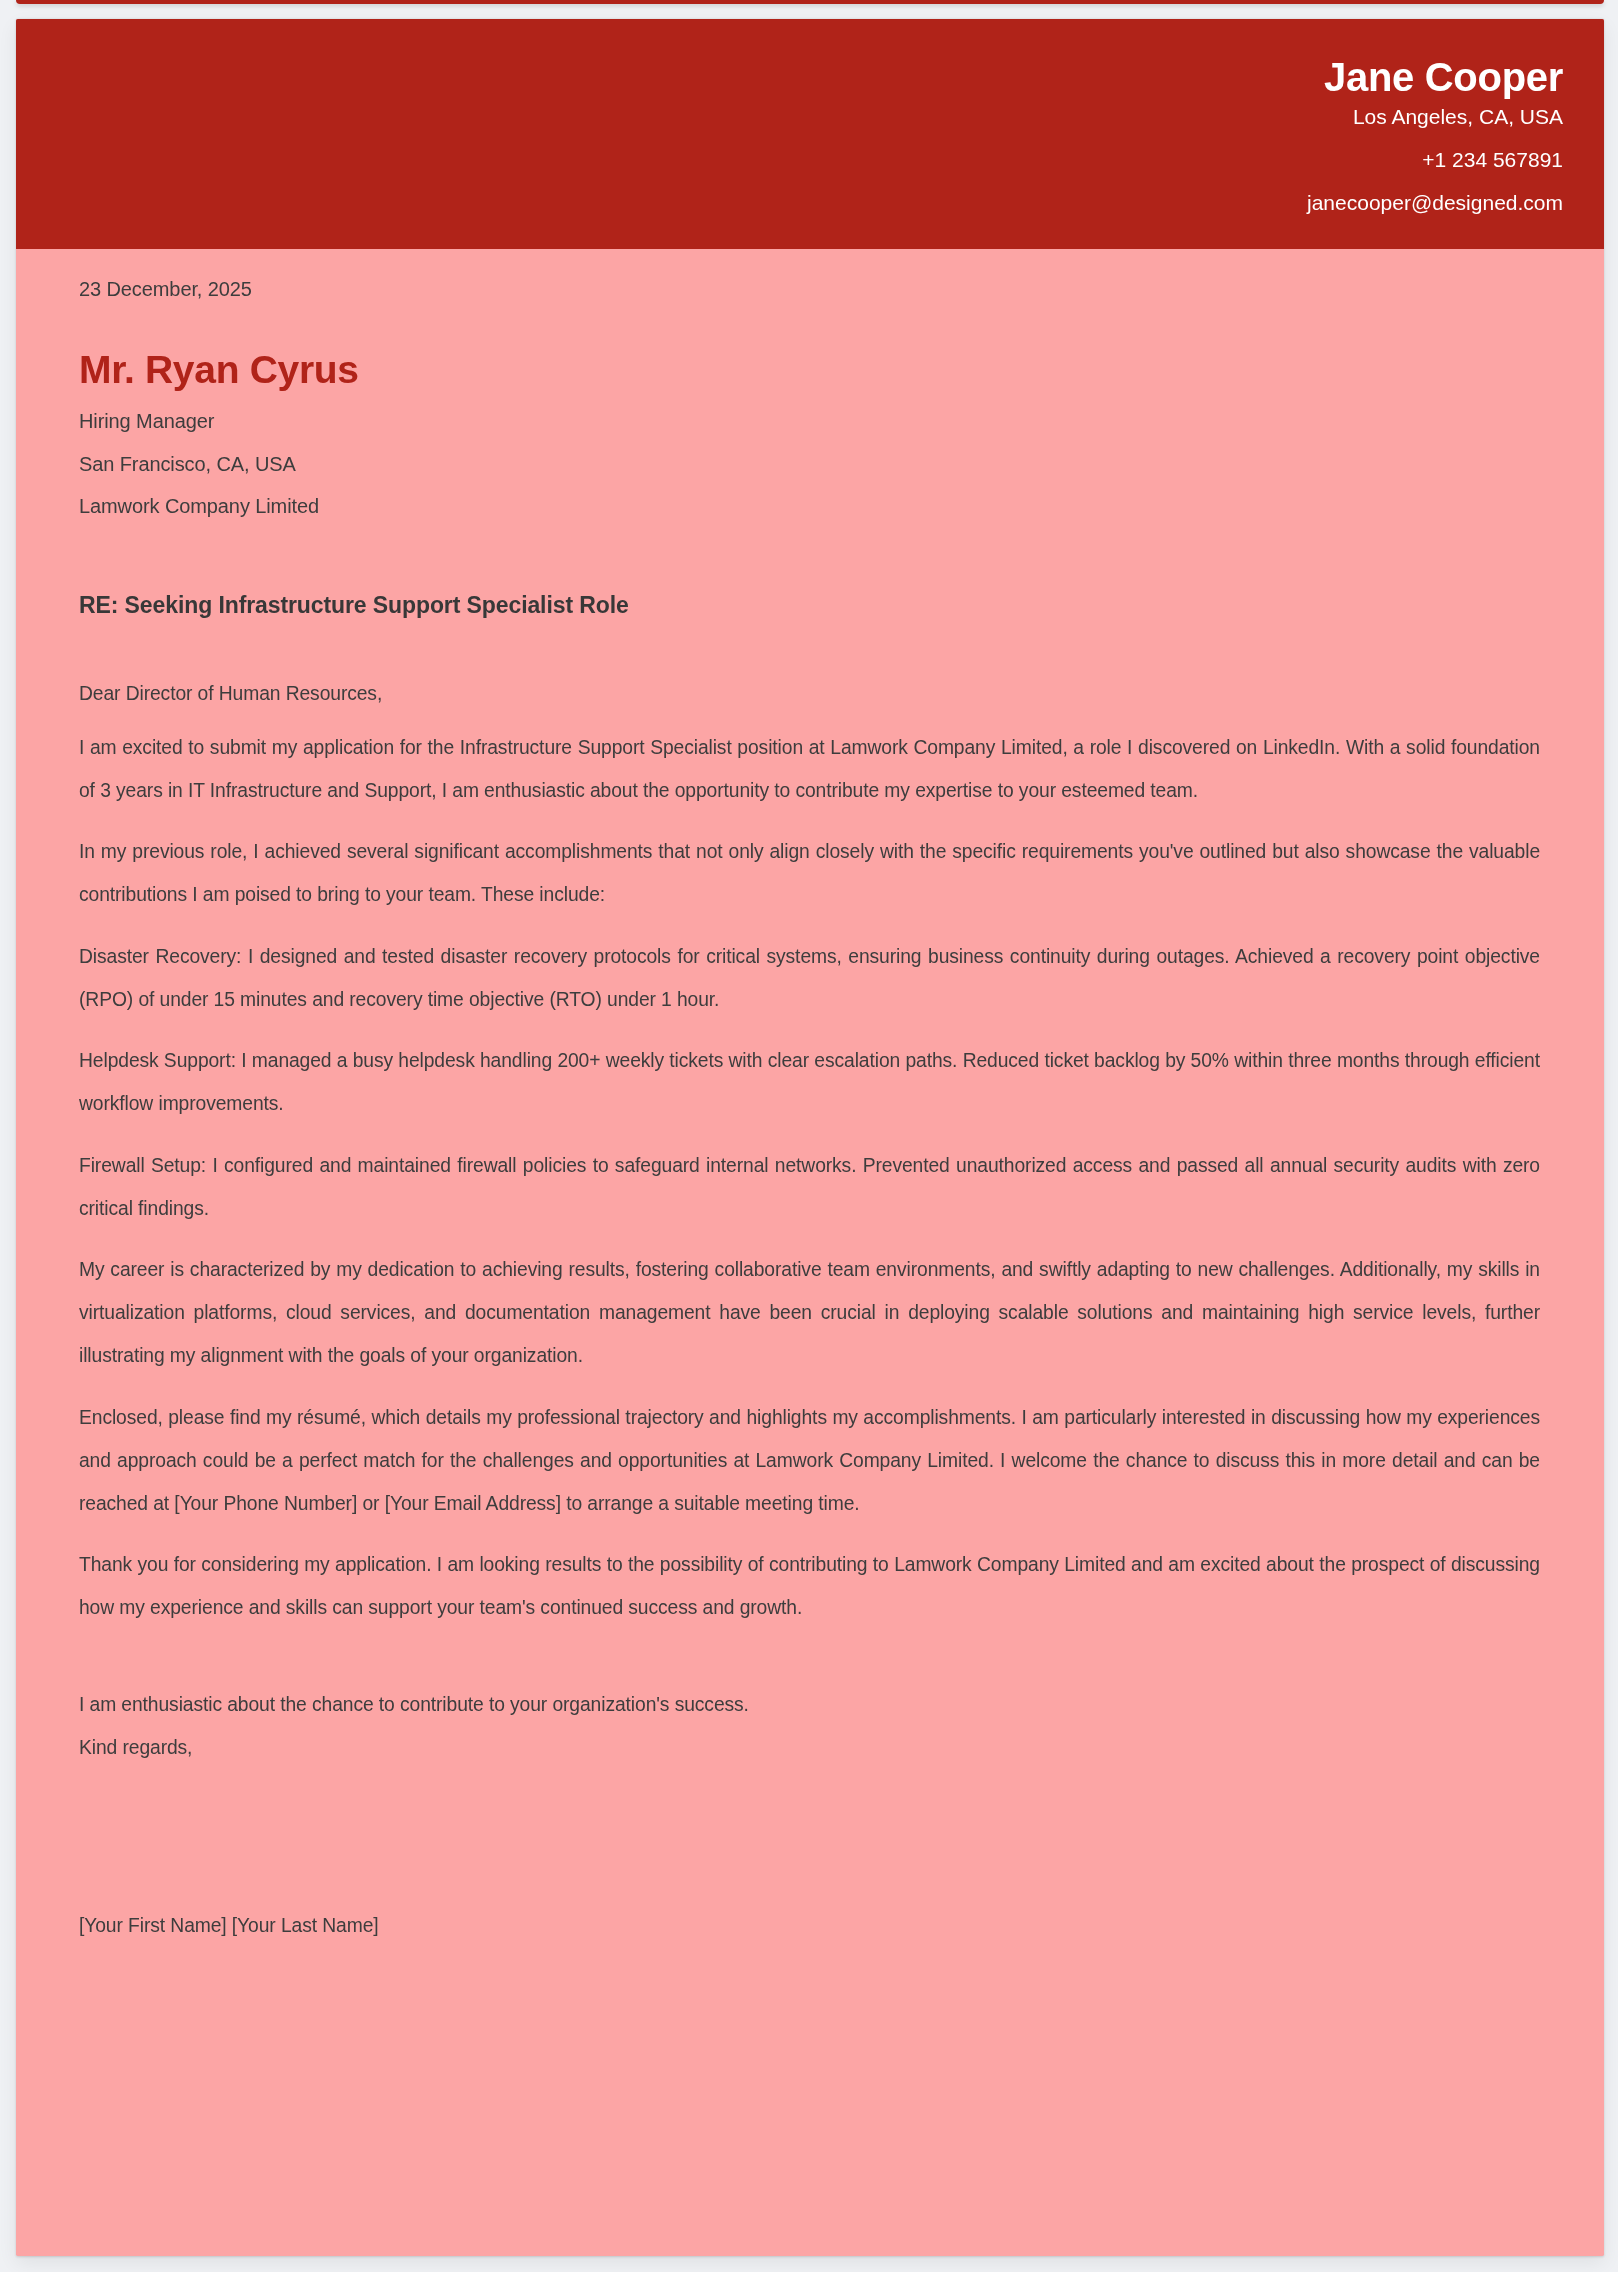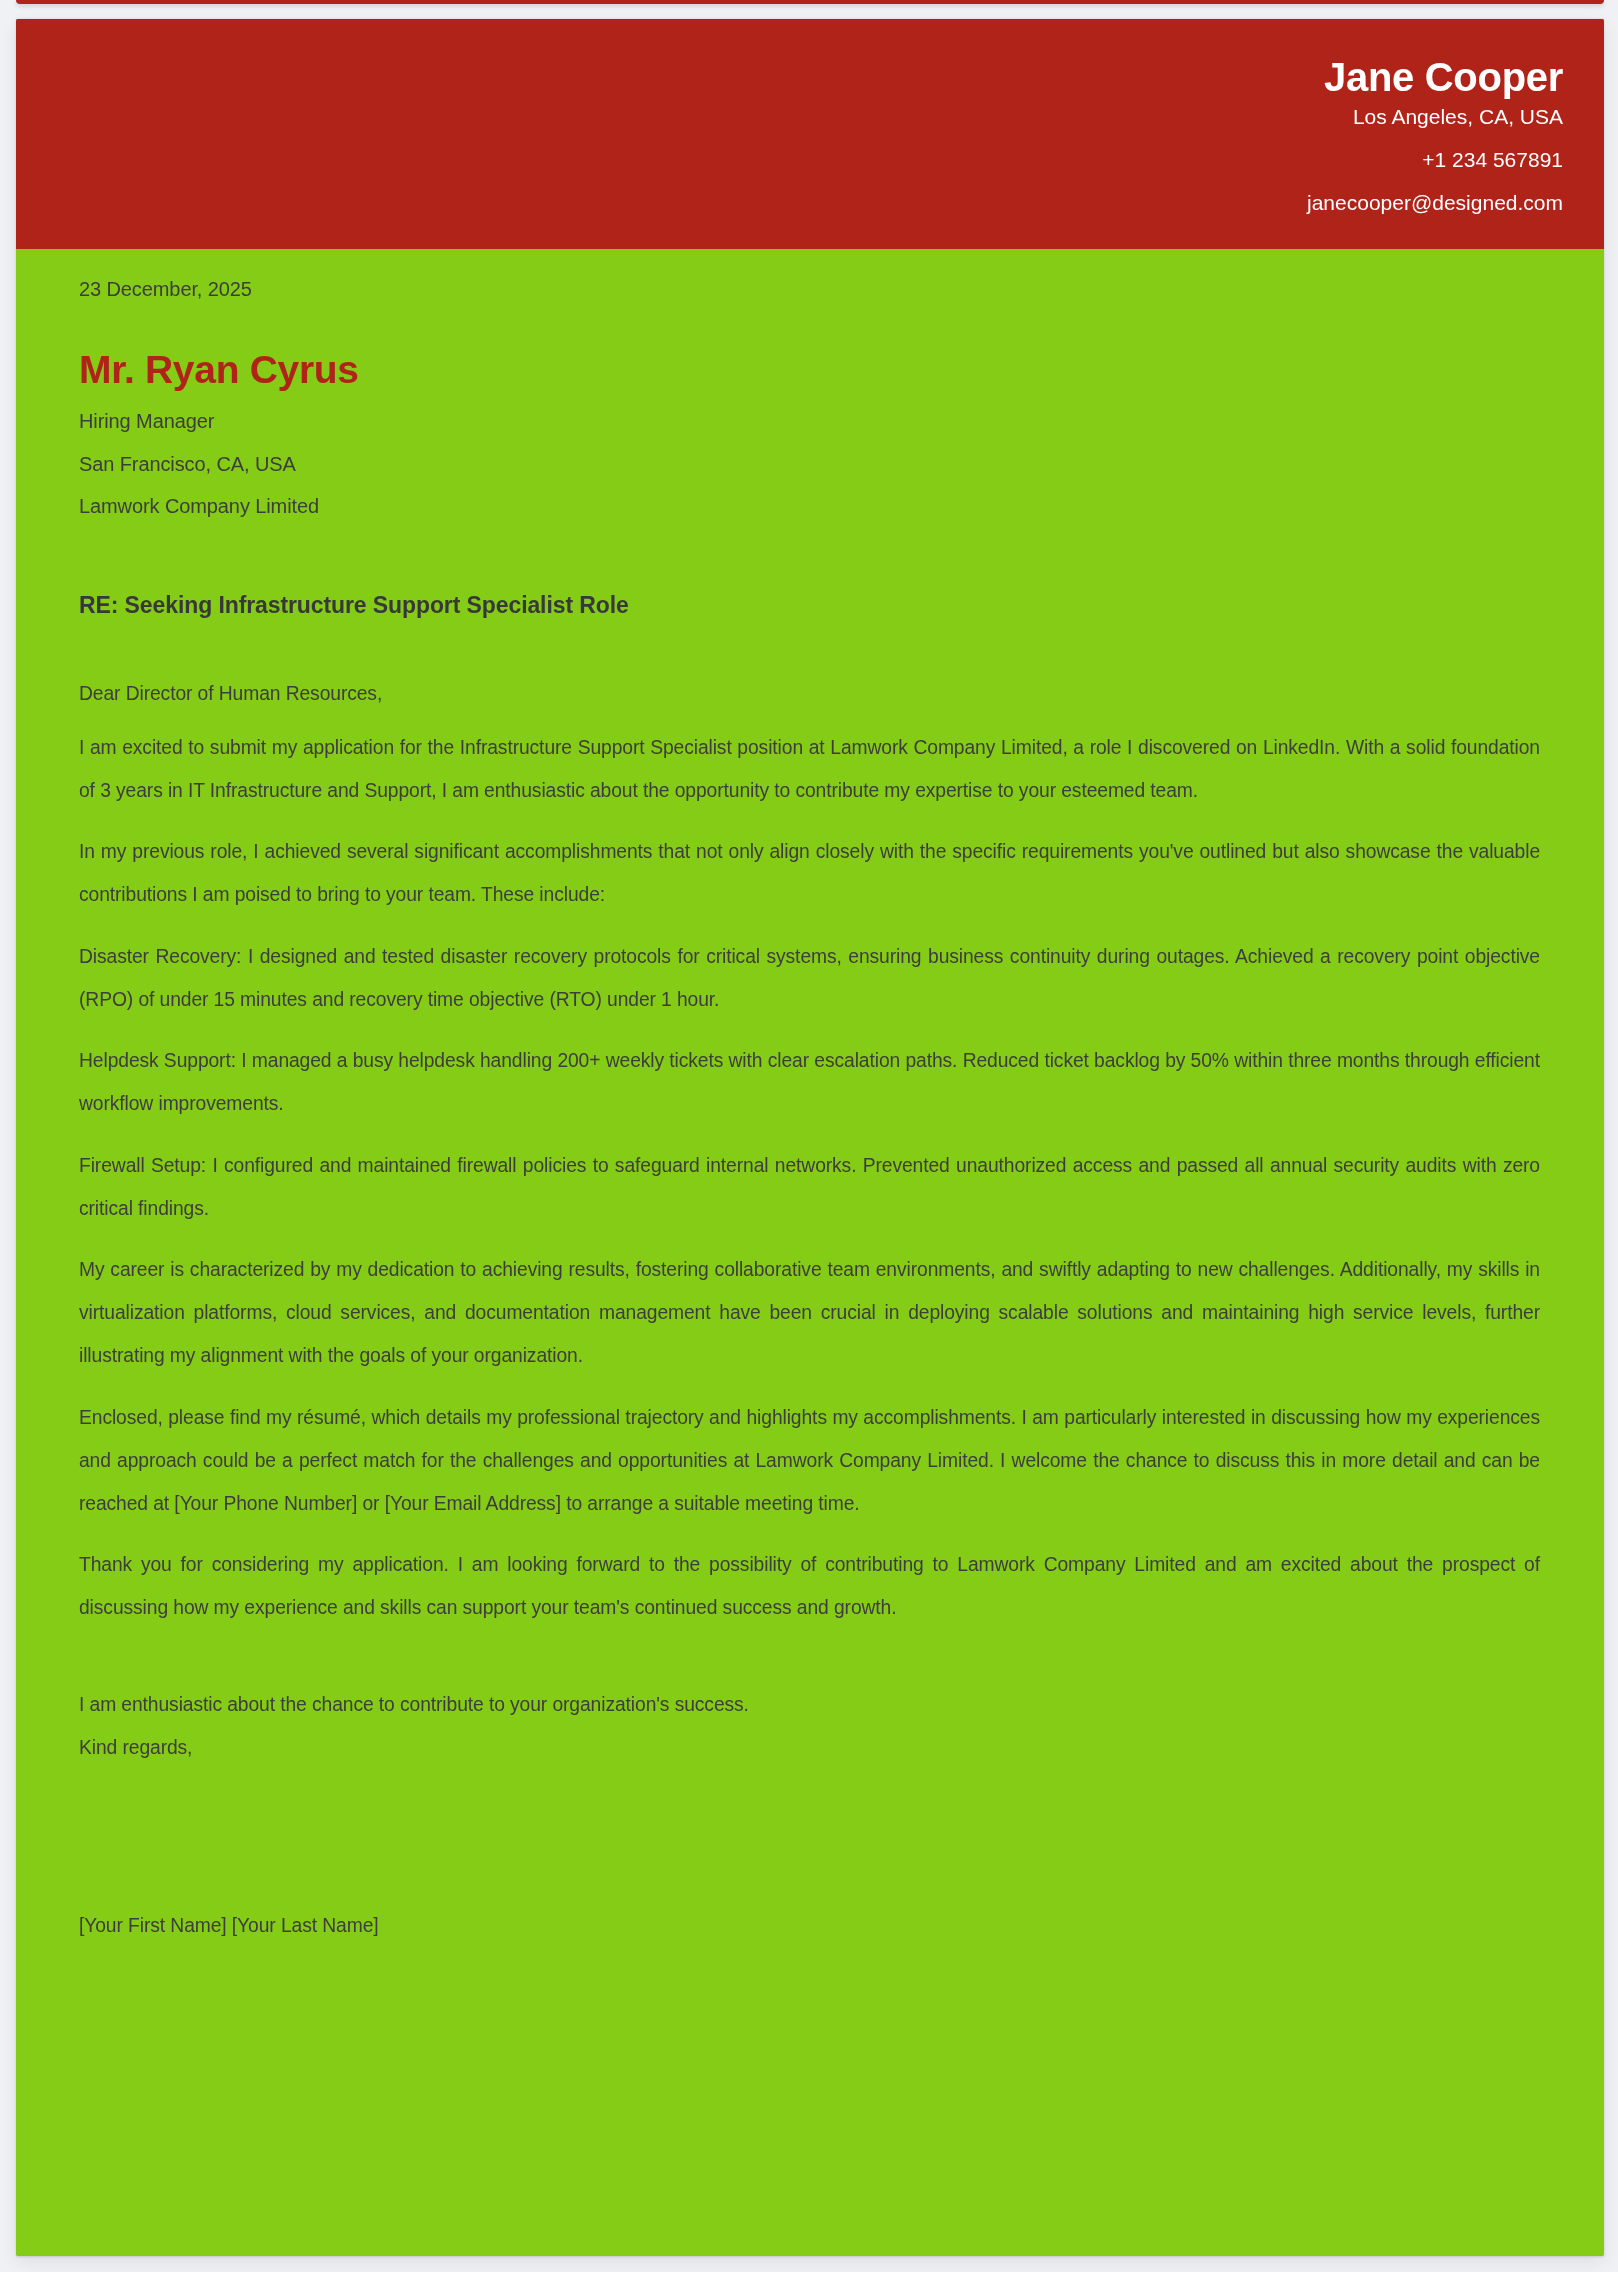"Jane Cooper" .page-card { background: #84cc16 -> #fca5a5 }
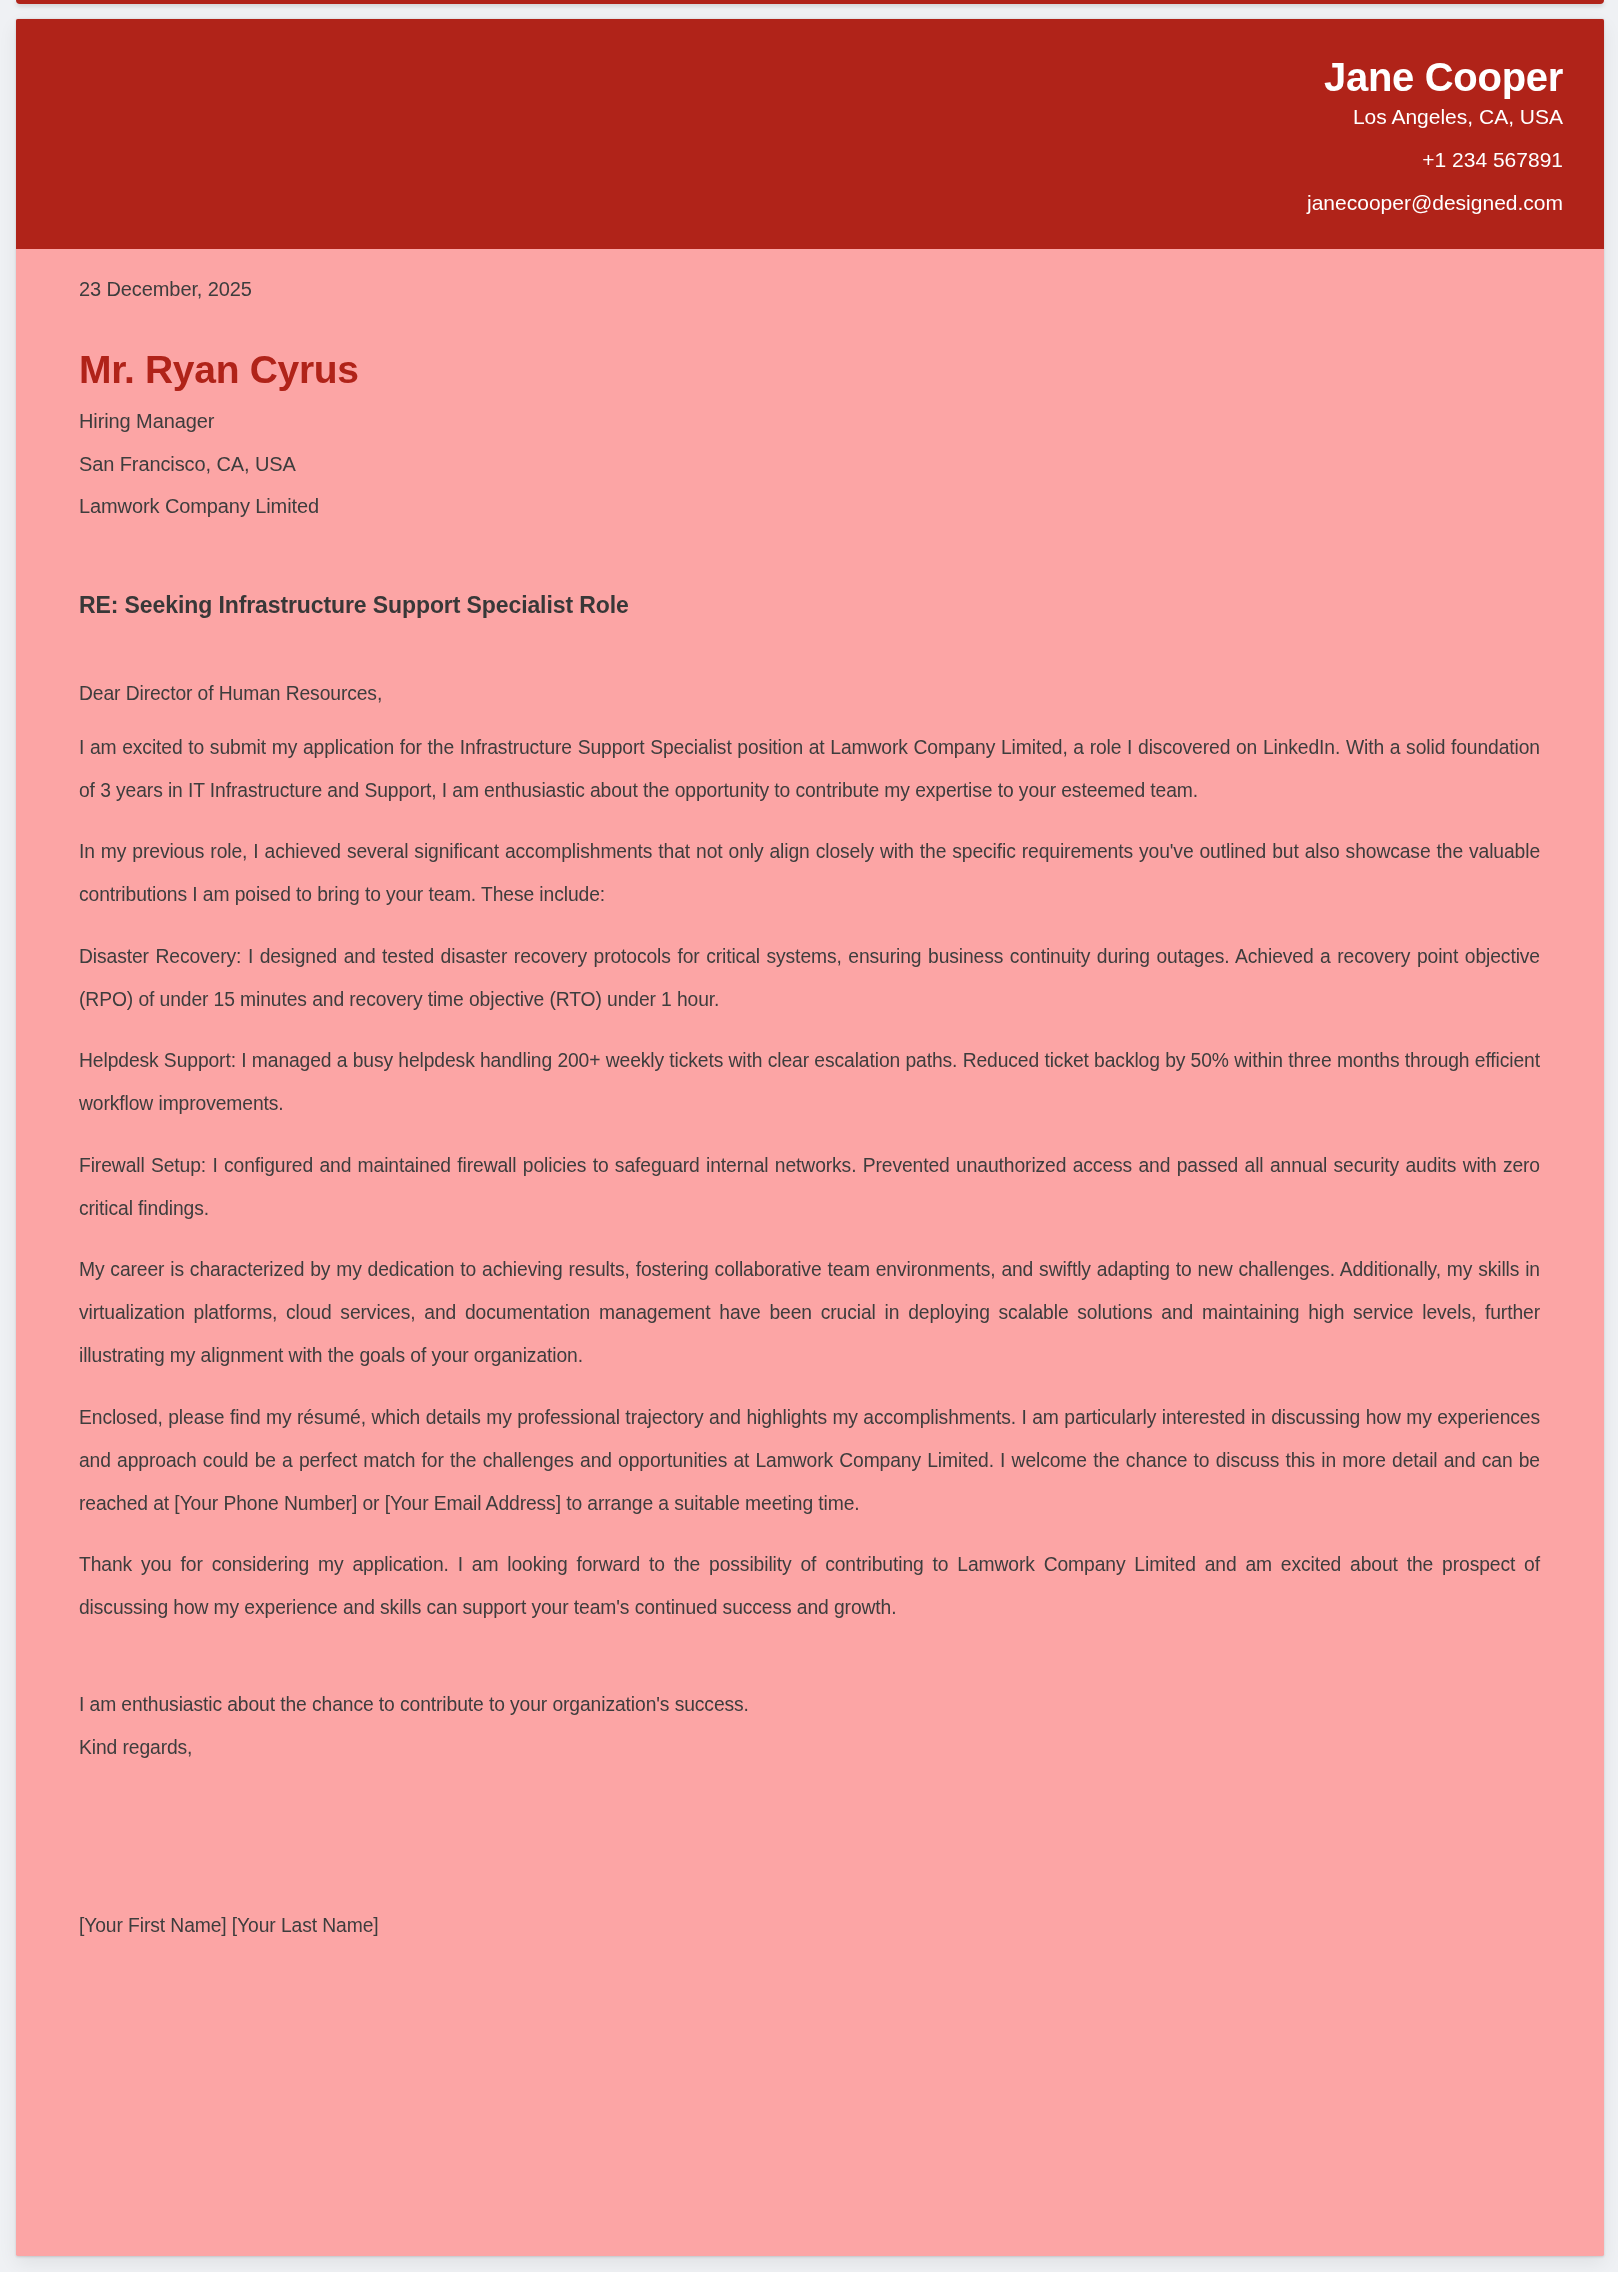"Thank you for considering my" p.para { text: forward -> results }
